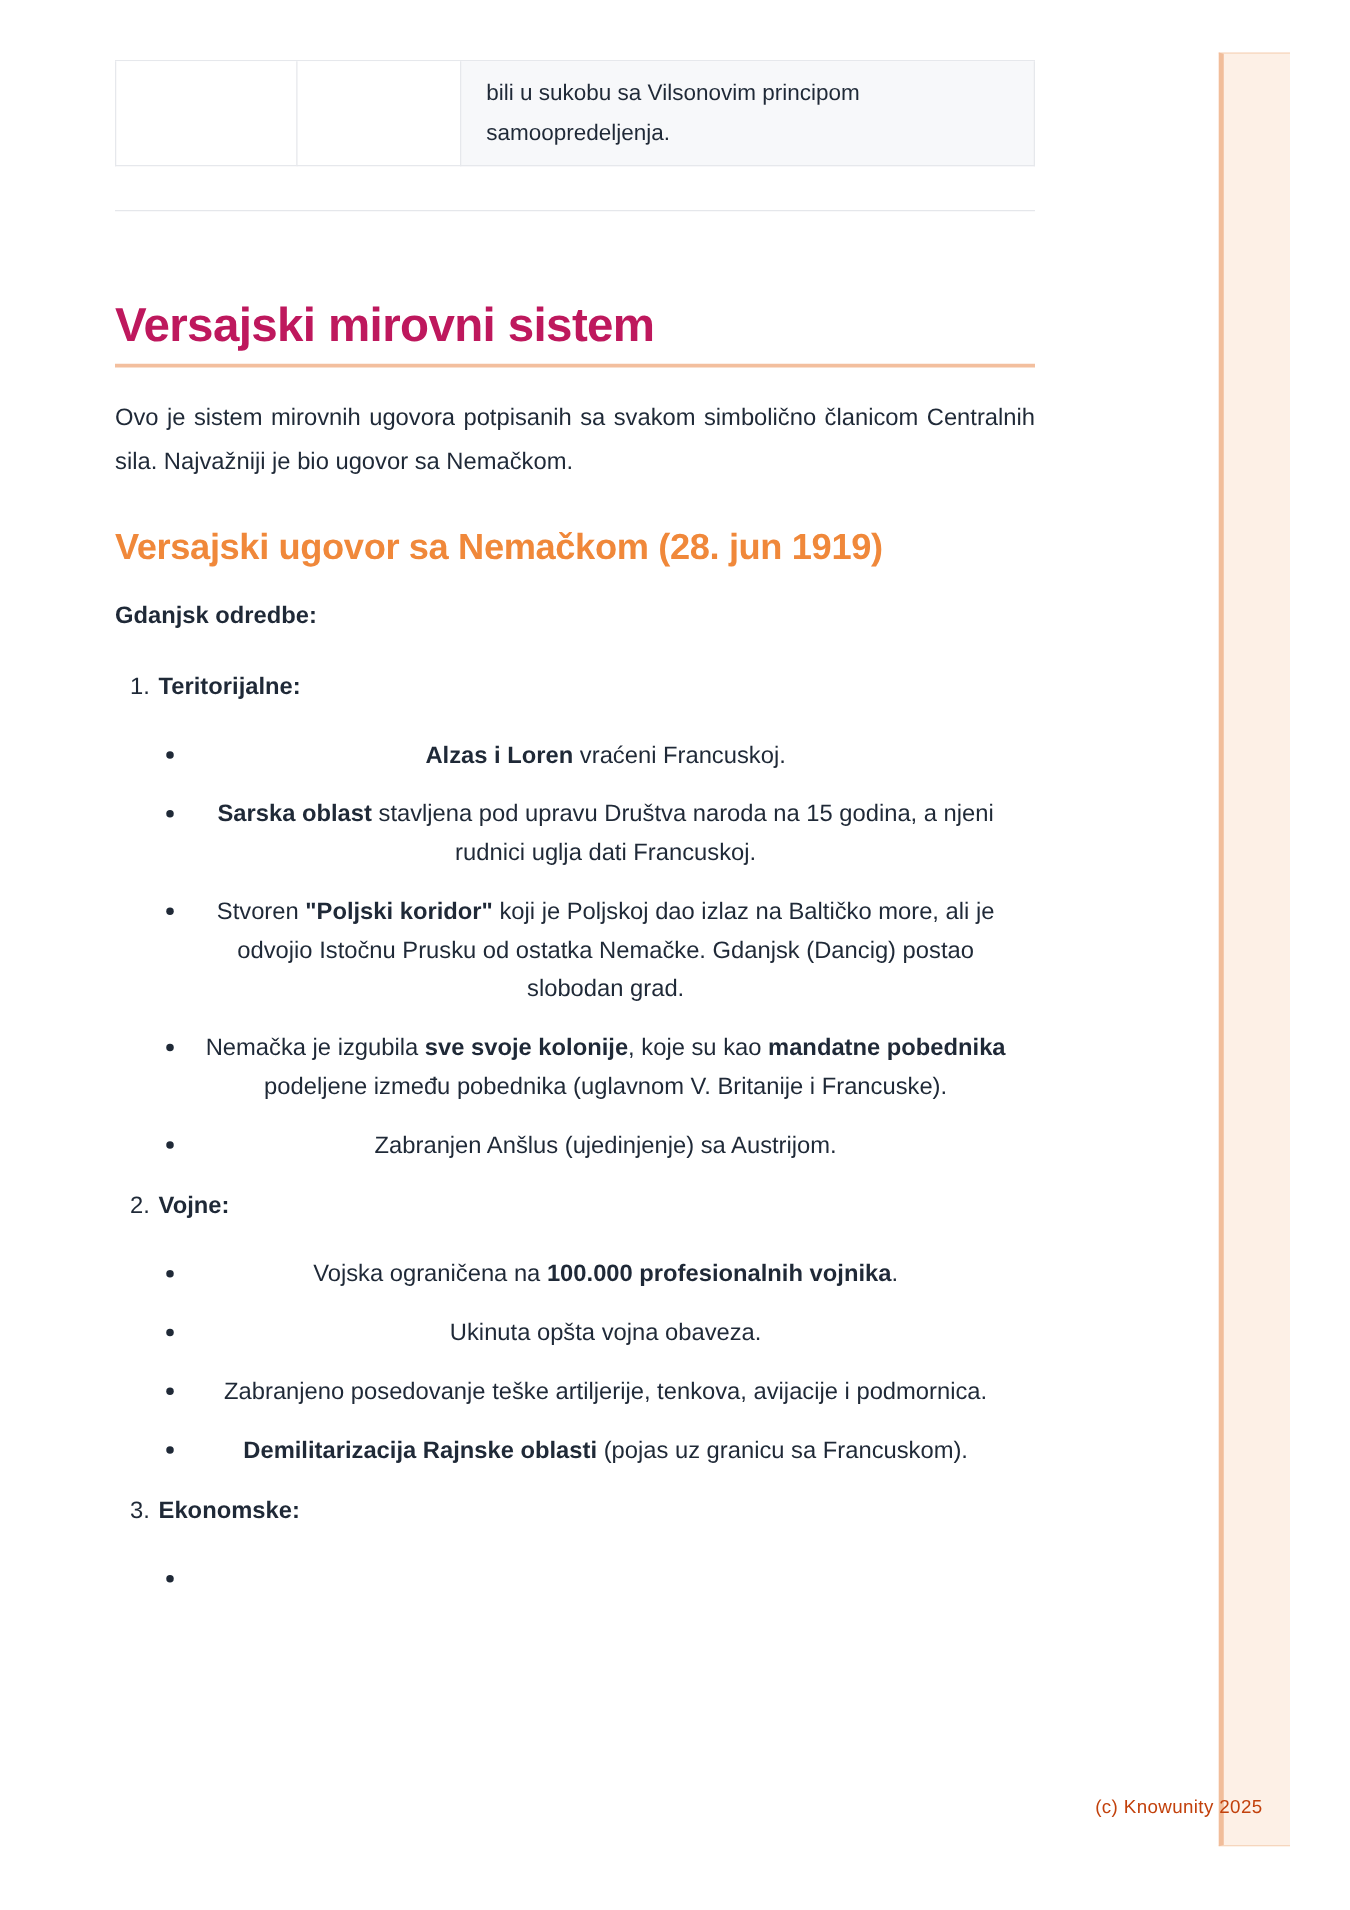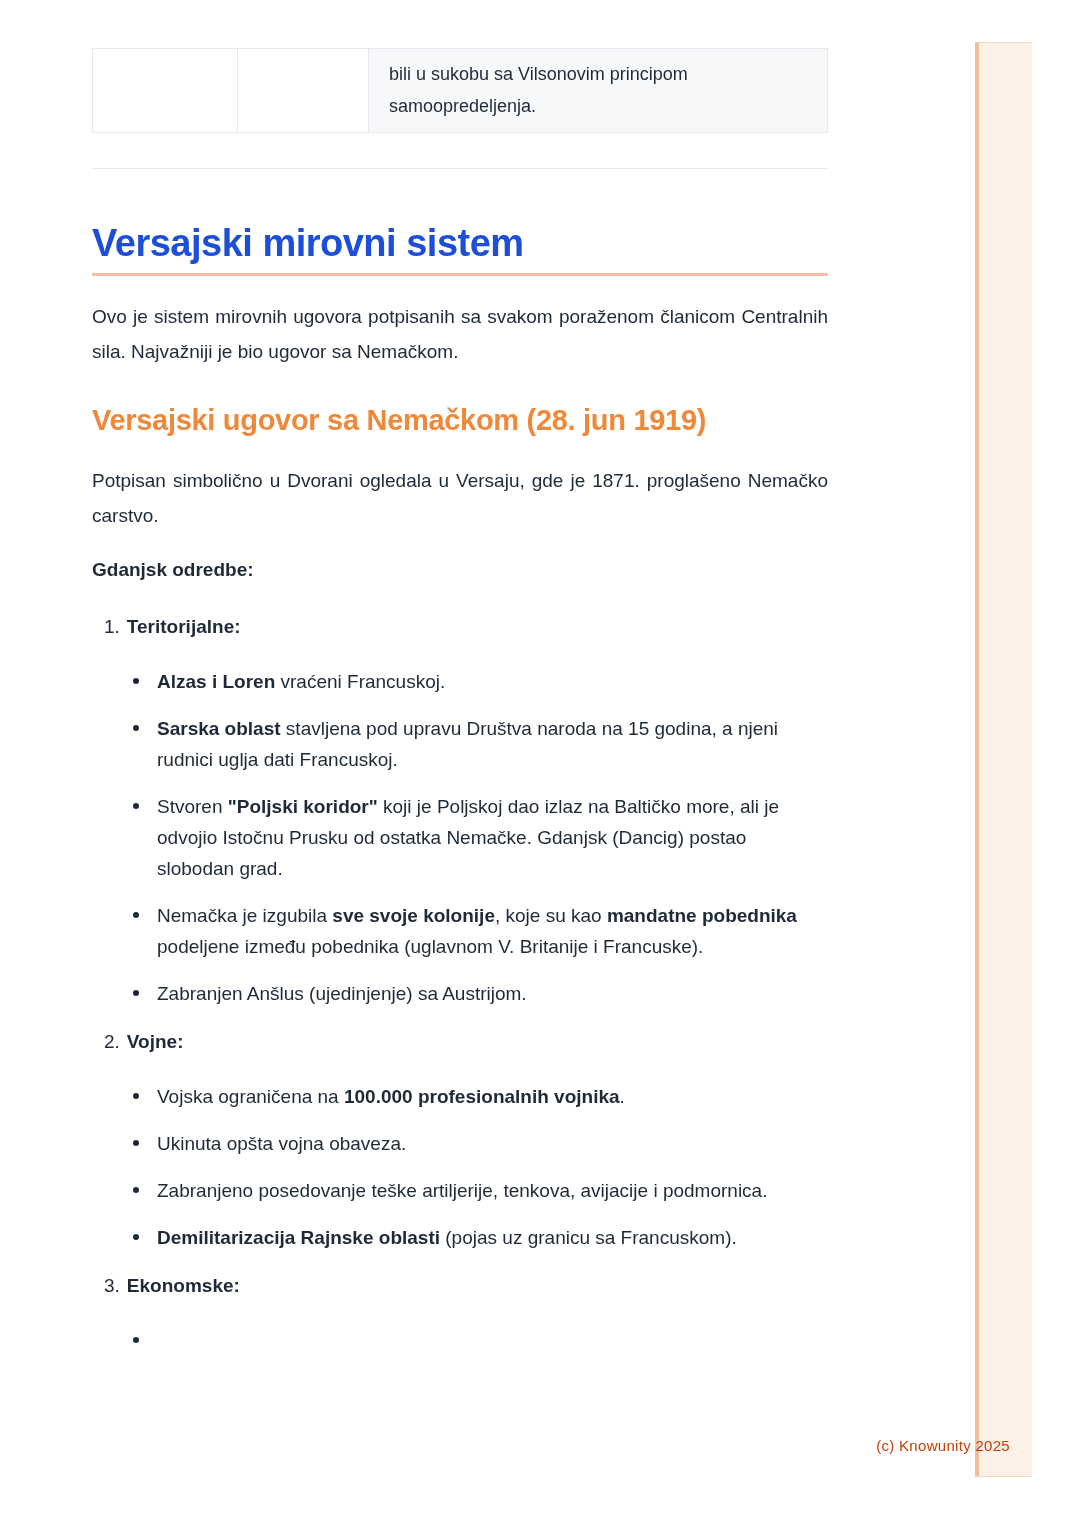"Versajski mirovni sistem" h1.title { color: #1d4ed8 -> #be185d; margin-top: 52px -> 70px }
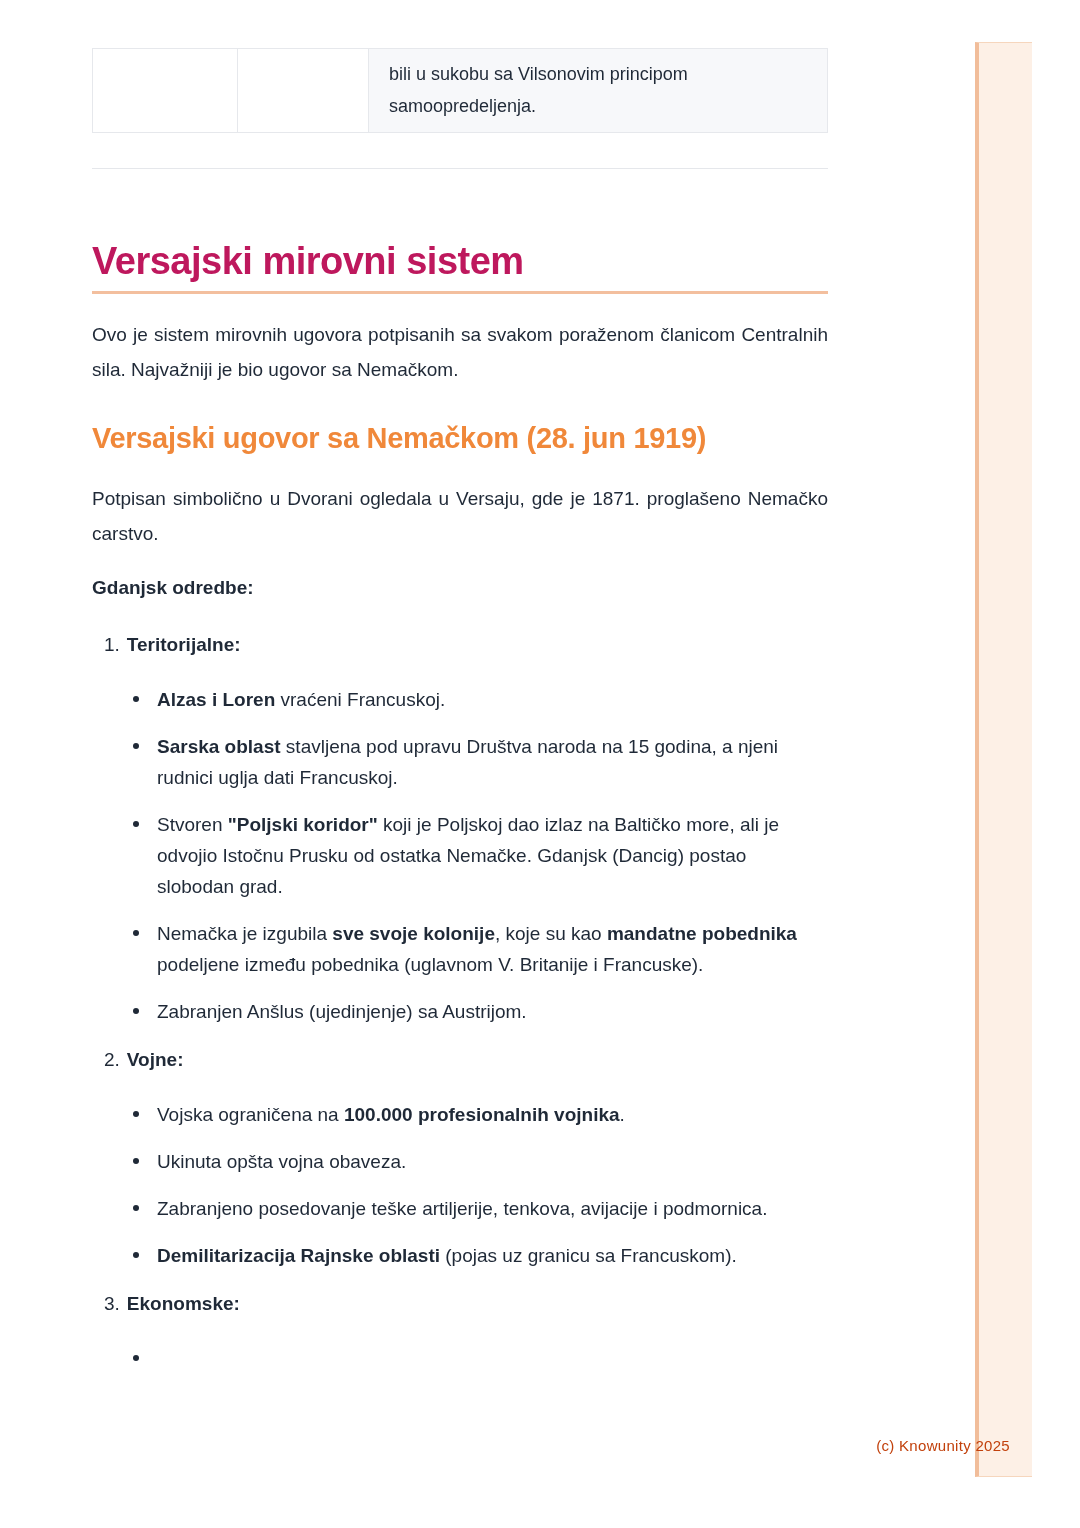"Ovo je sistem mirovnih ugovora" p.para { text: poraženom -> simbolično }
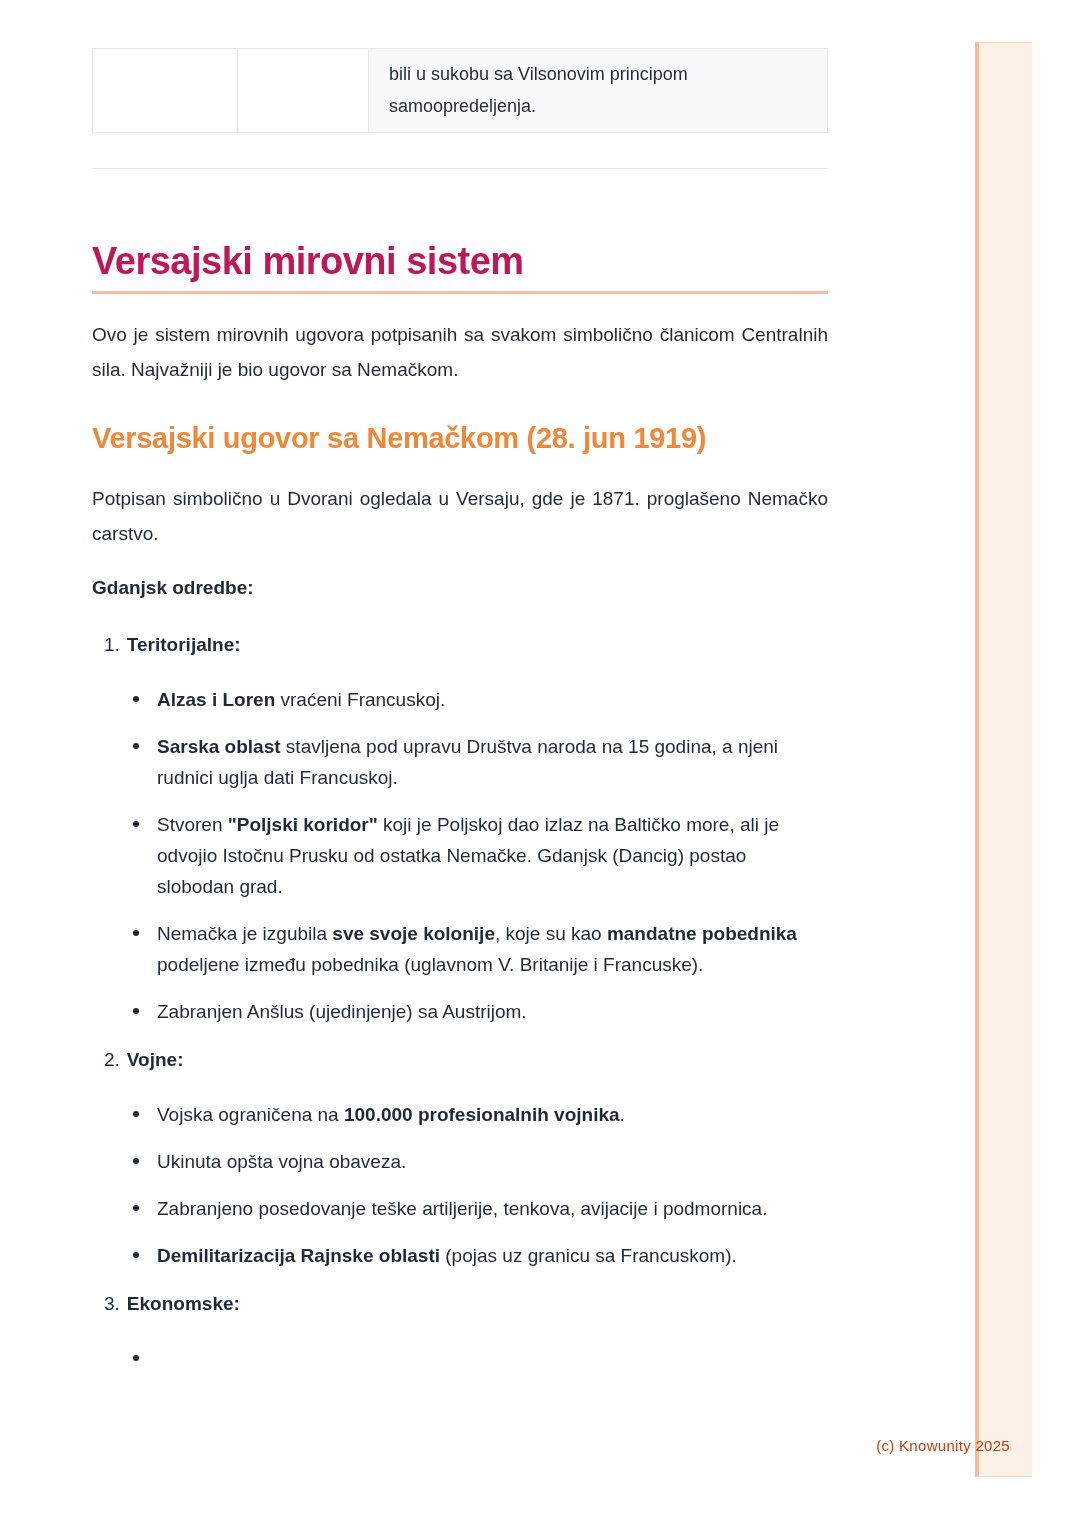"Potpisan simbolično u Dvorani ogledala" p.para { html: <p>Potpisan simbolično u Dvorani ogledala u Versaju, gde je 1871. proglašeno Nemačko carstvo.</p> -> none }
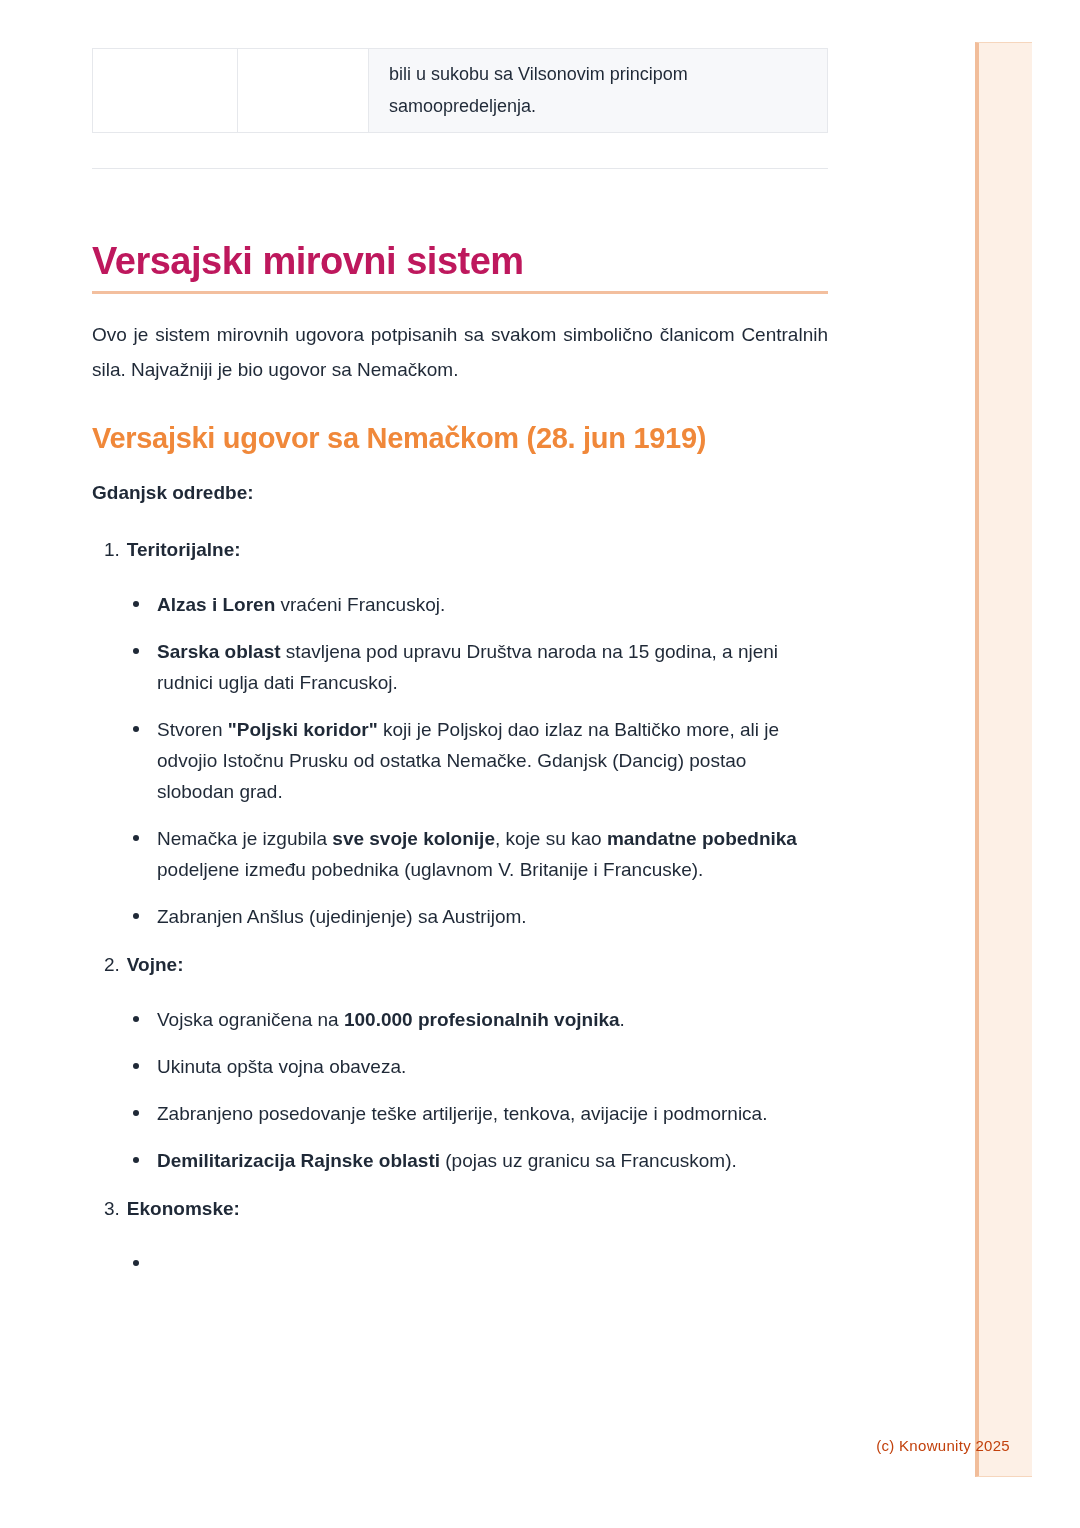"Alzas i Loren vraćeni Francuskoj." .bullet-text { text-align: none -> center }
